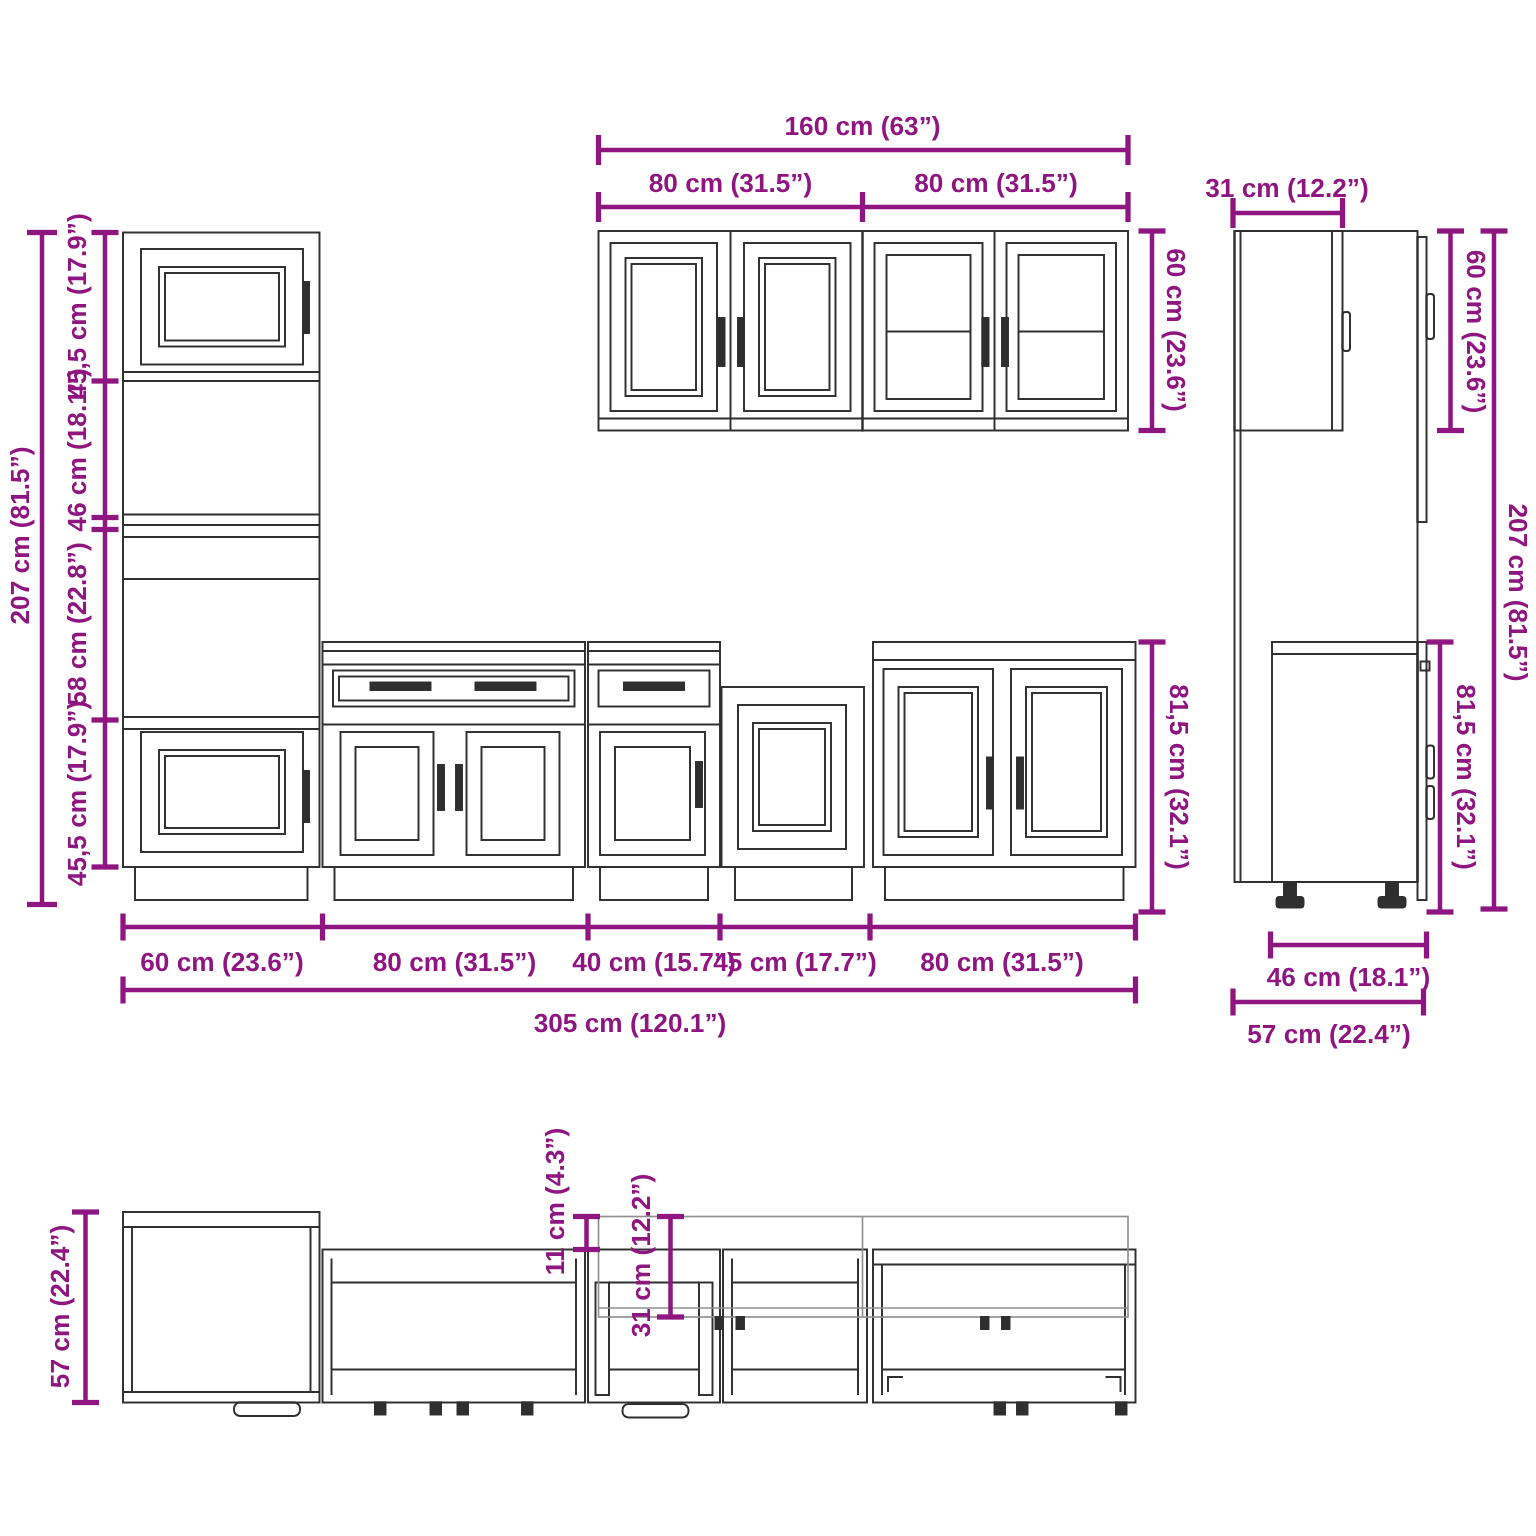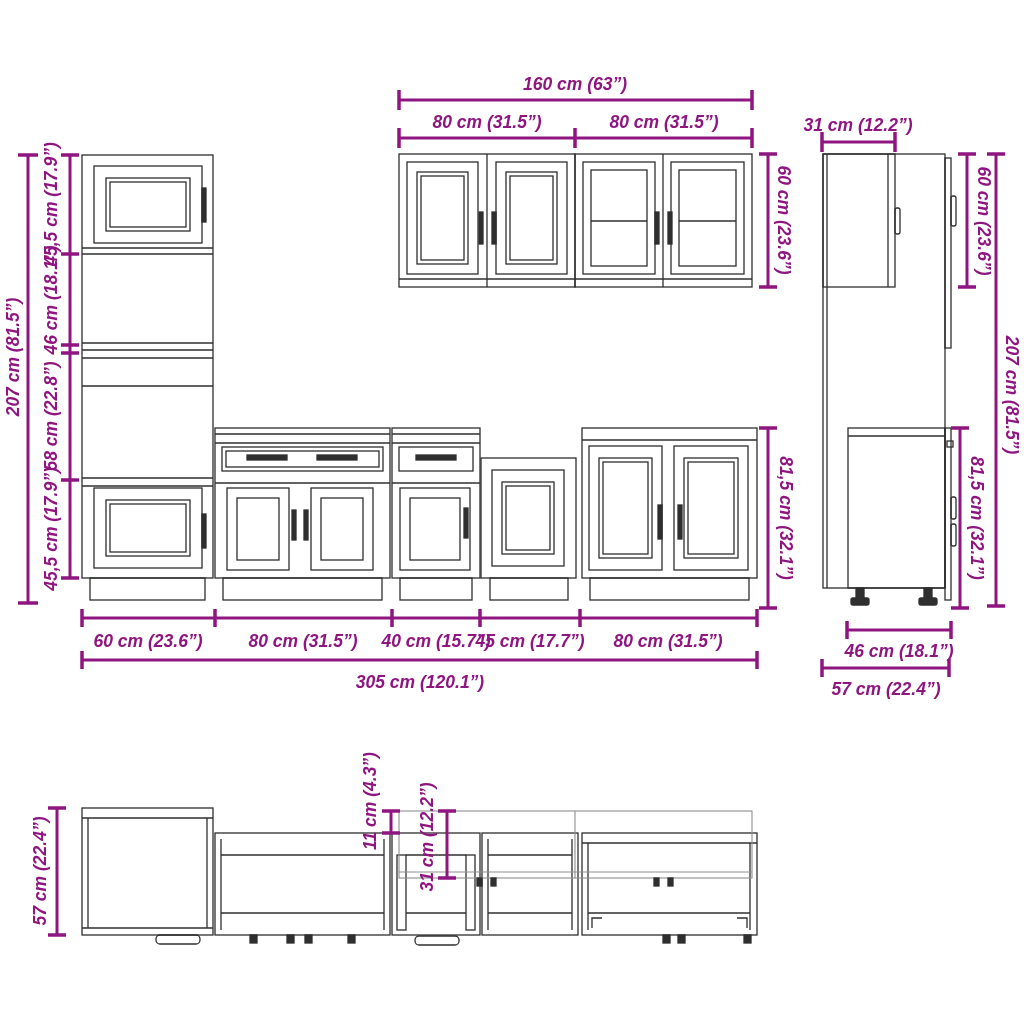"160 cm (63”)" .page { font-style: italic -> none }
